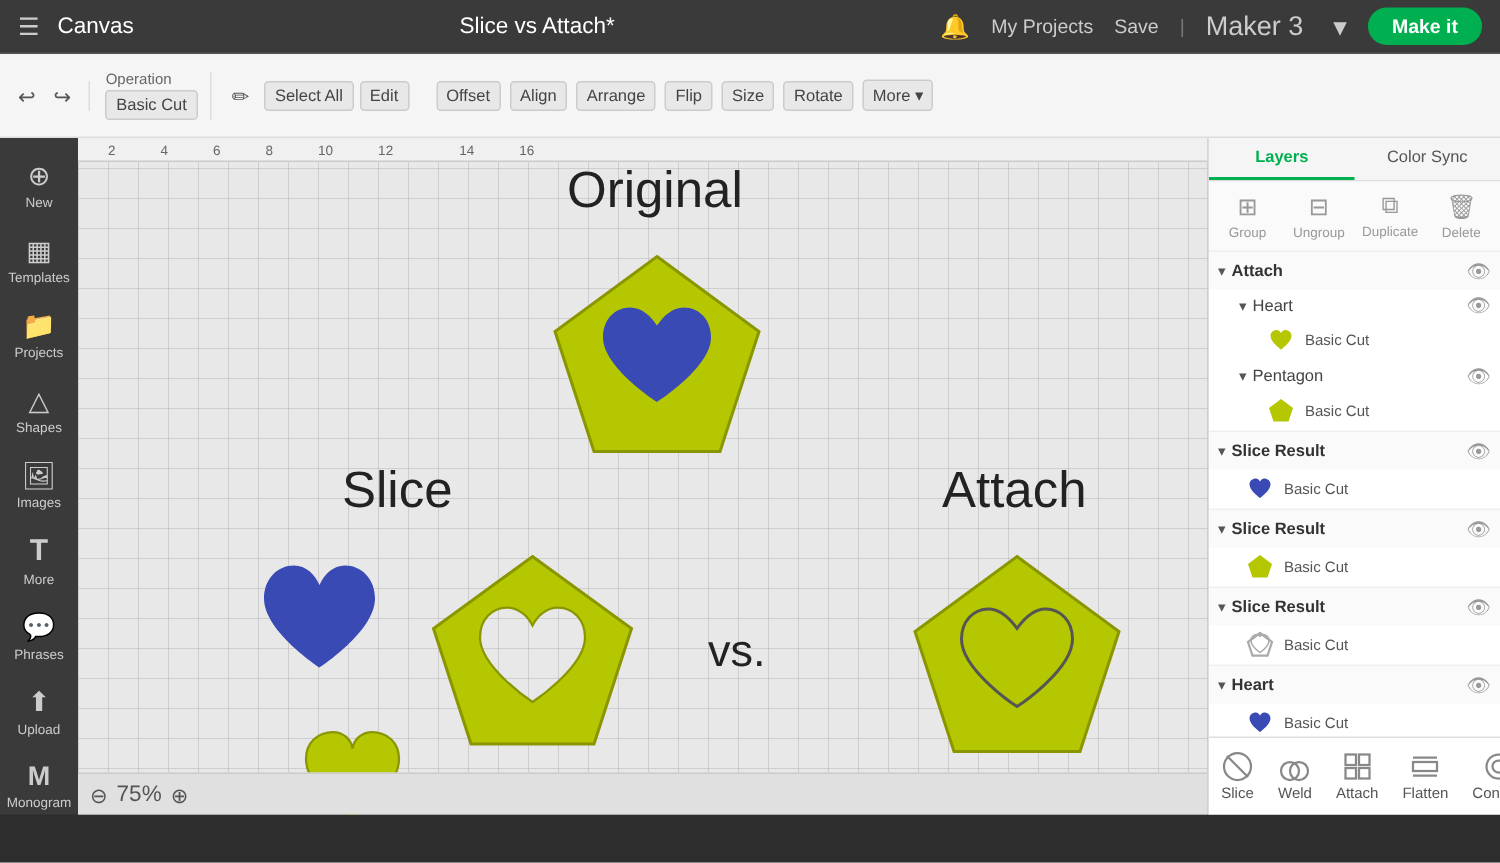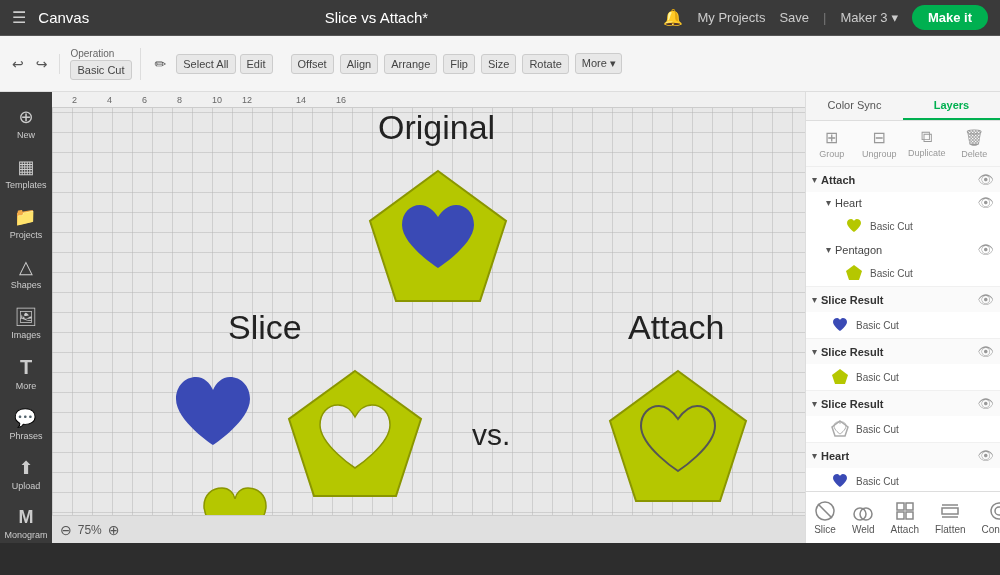"Maker 3" .nav-machine { font-size: 13px -> 18px; gap: 4px -> 20px }
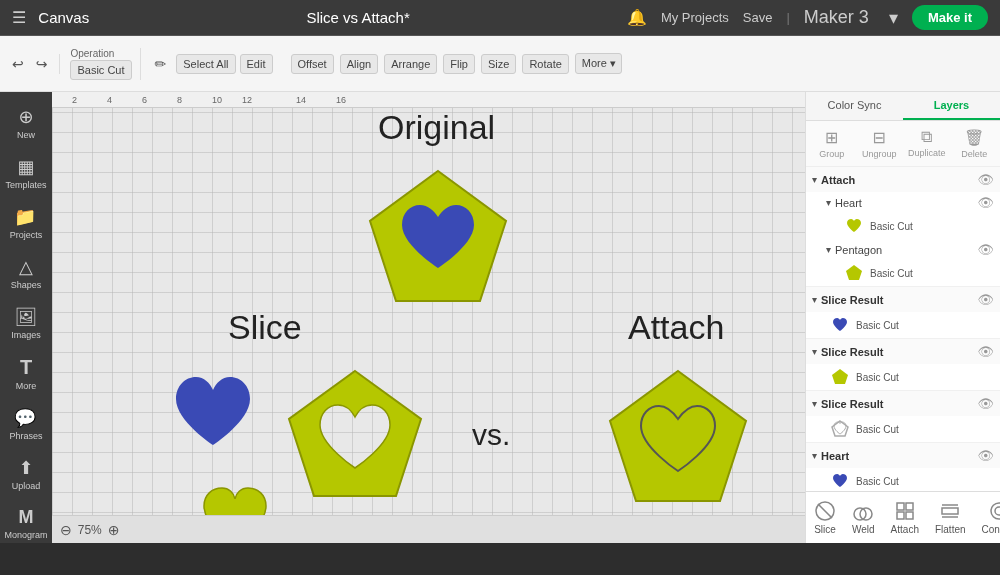"10" span { margin-right: 20px -> 30px }
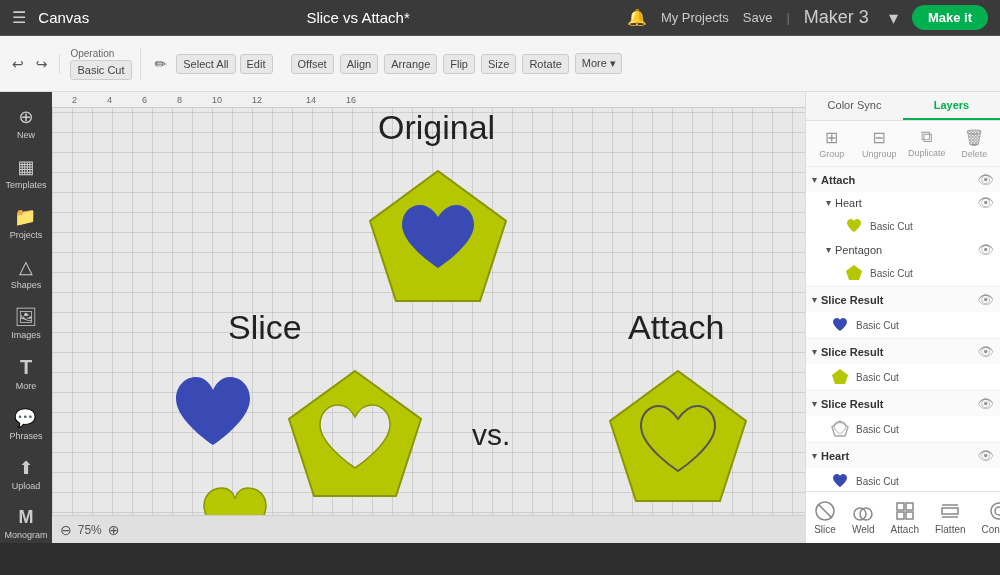"Color Sync" div.panel-tab { order: before "Layers" -> after "Layers" }
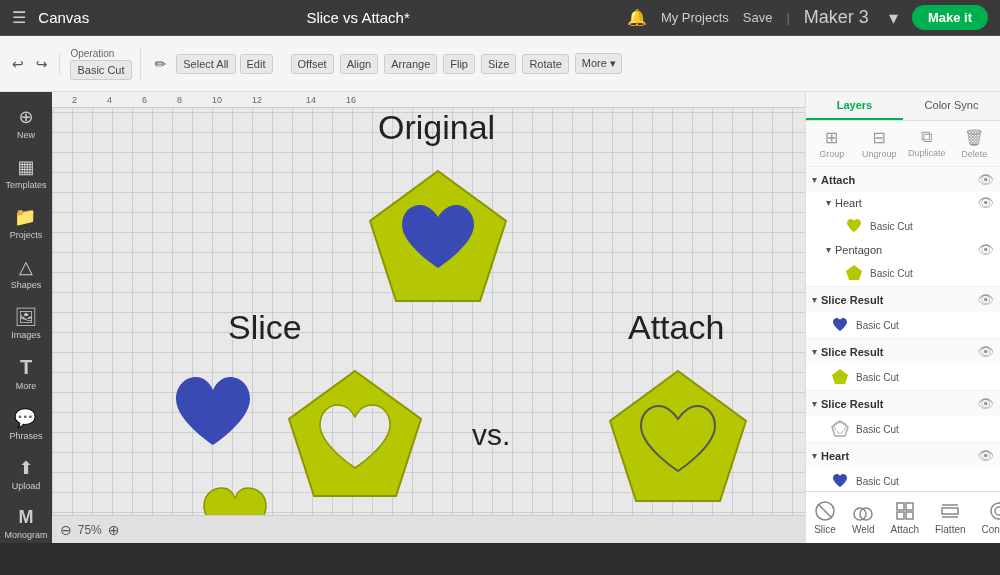"75%" .zoom-level { font-size: 12px -> 15px }
